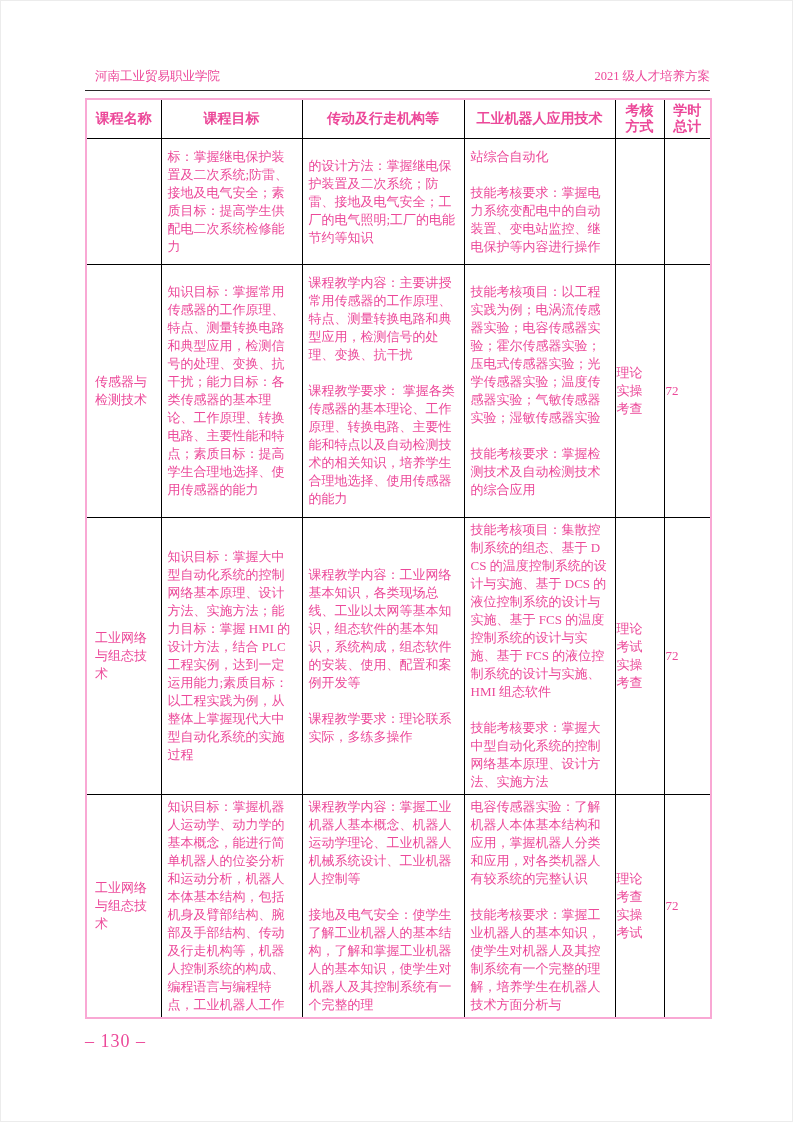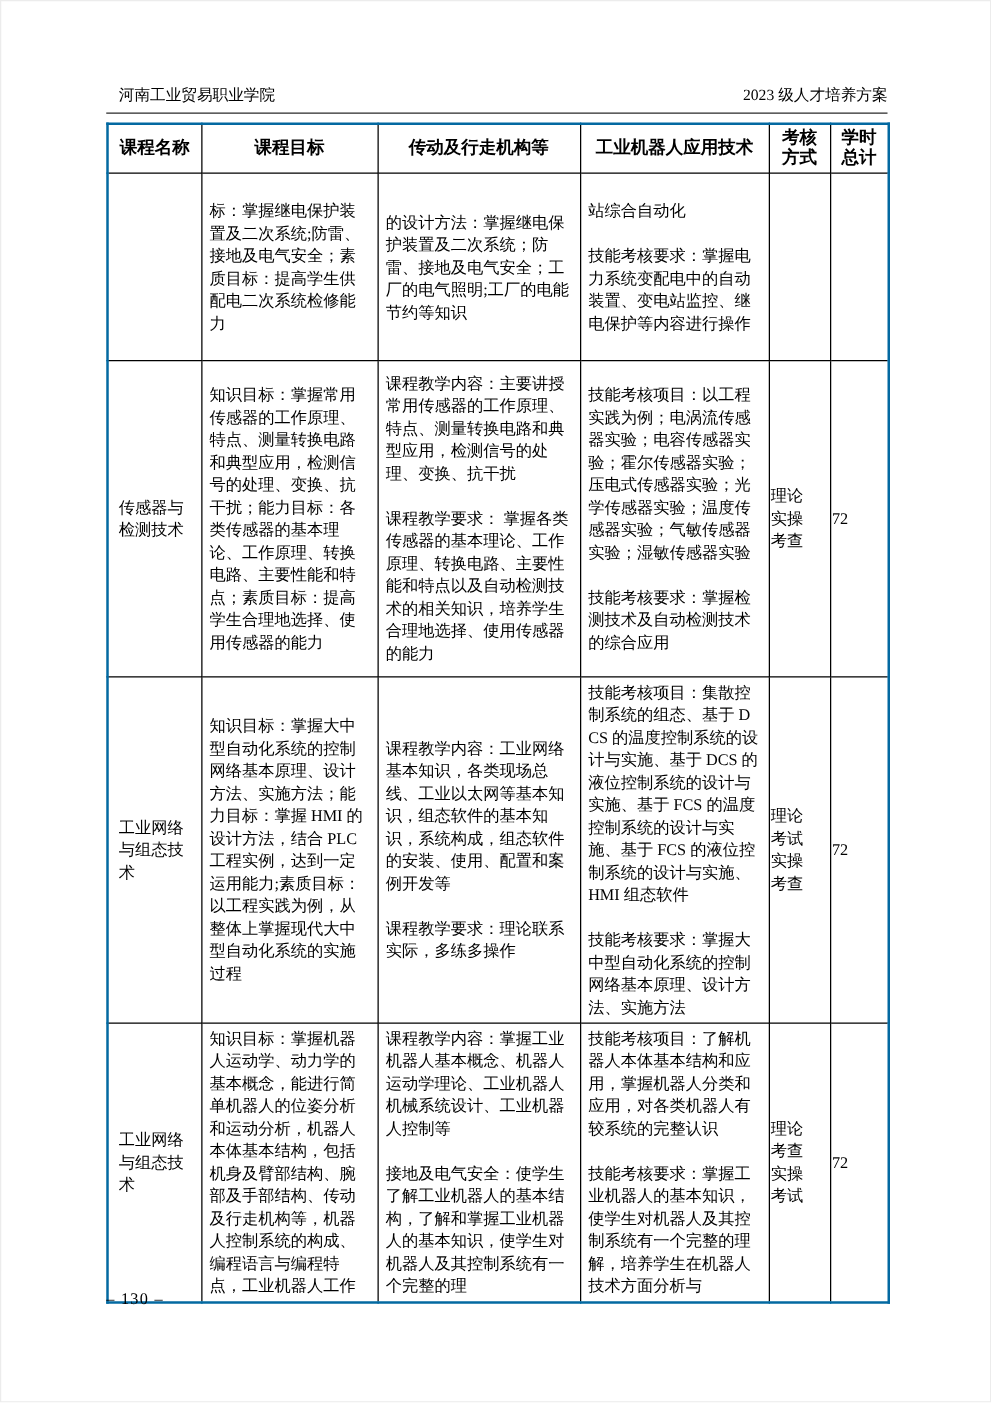"河南工业贸易职业学院" .page { color: #000000 -> #ec4899 }
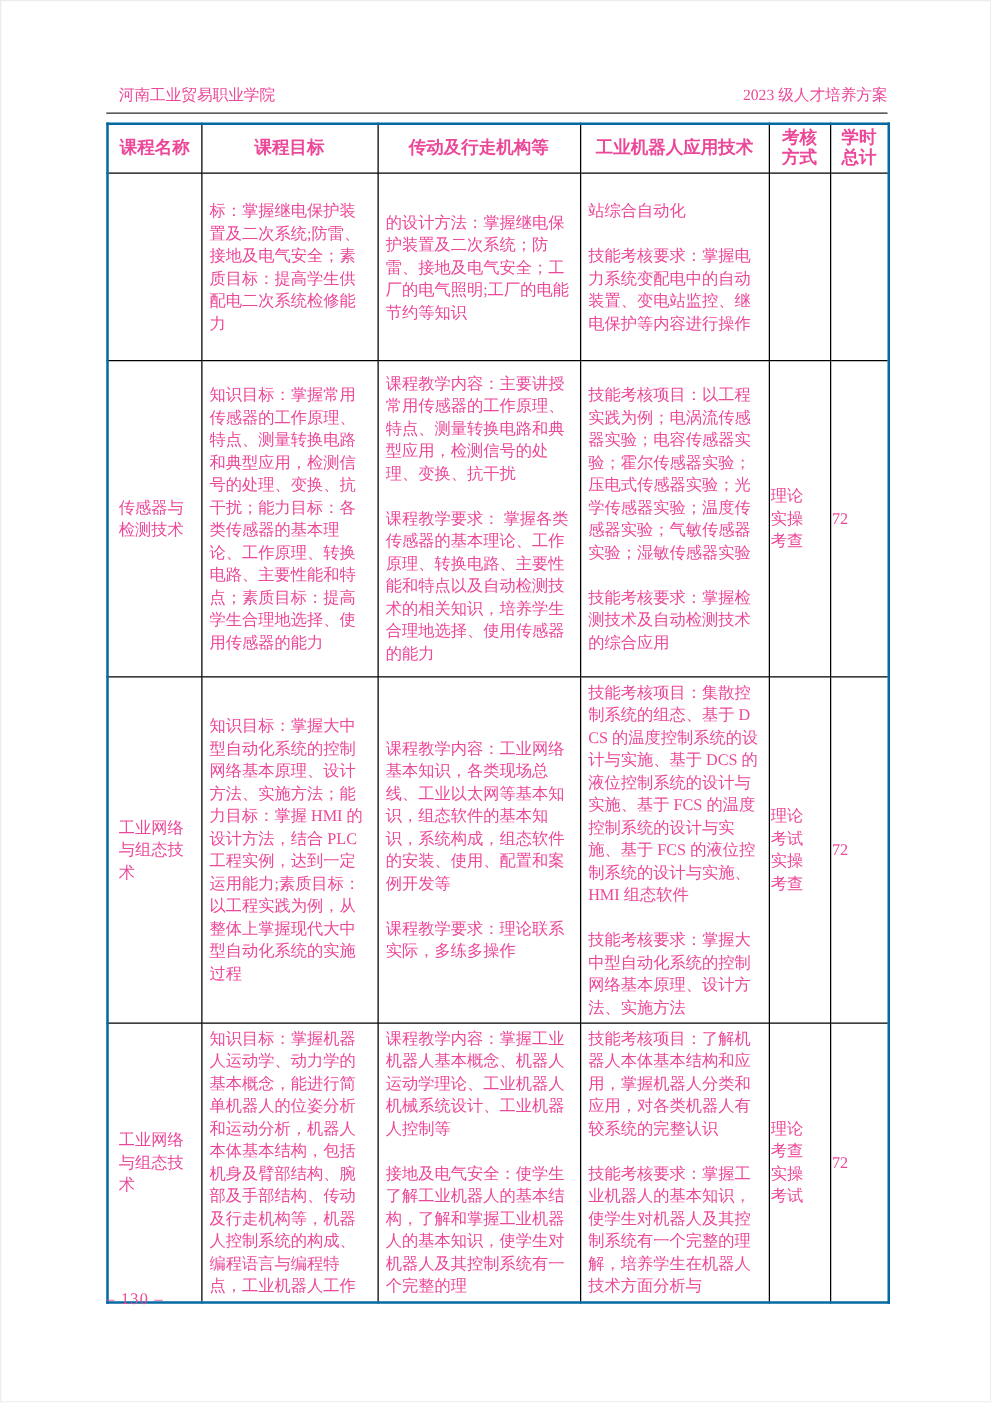"2023 级人才培养方案" span { text: 2023 -> 2021 }
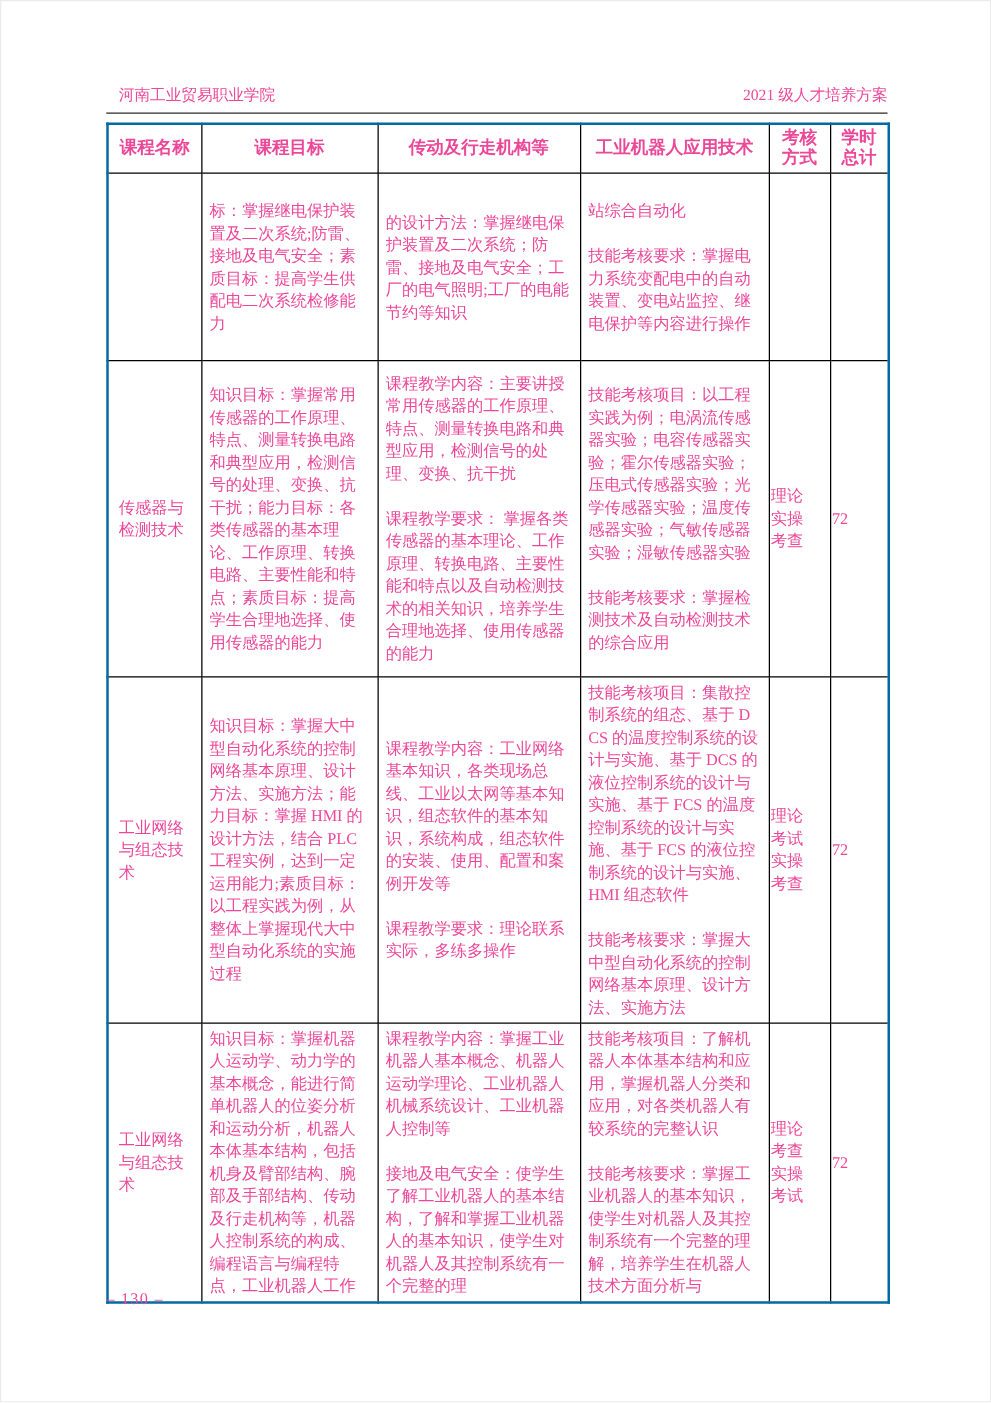"课程名称" table.course-table { border: 2px solid #0369a1 -> 2px solid #f9a8d4 }
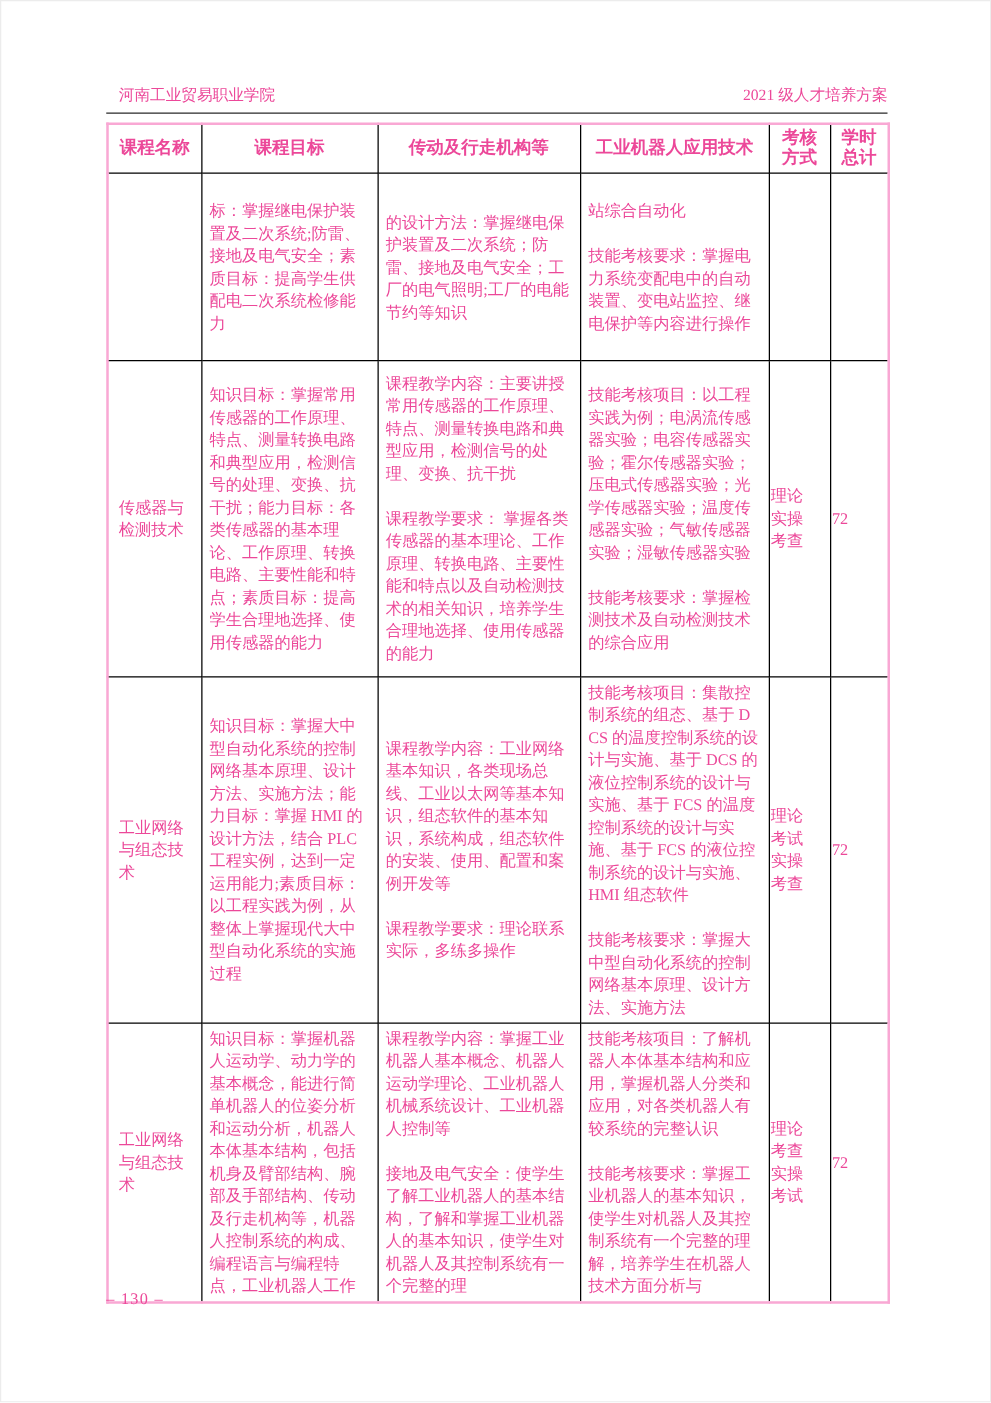"标：掌握继电保护装置及二次系统;防雷、接地及电气安全；素质目标：提高学生供配电二" tr { height: 150px -> 126px }
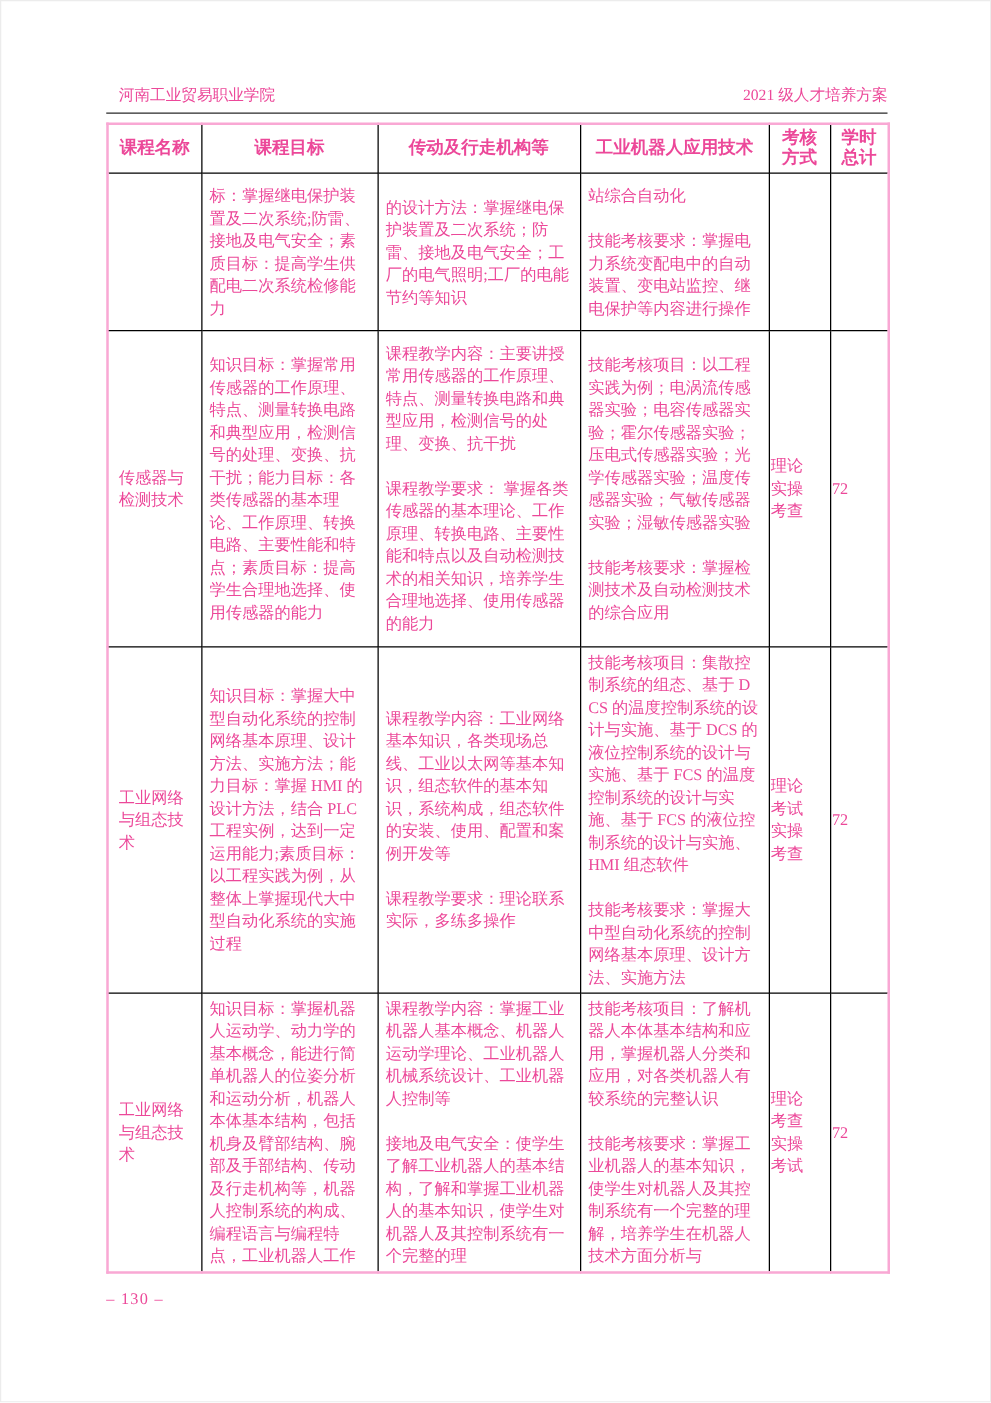"技能考核项目：了解机器人本体基本结构和应用，掌握机器人分类和应用，对各类机器人有" td { text: 技能考核项目 -> 电容传感器实验 }
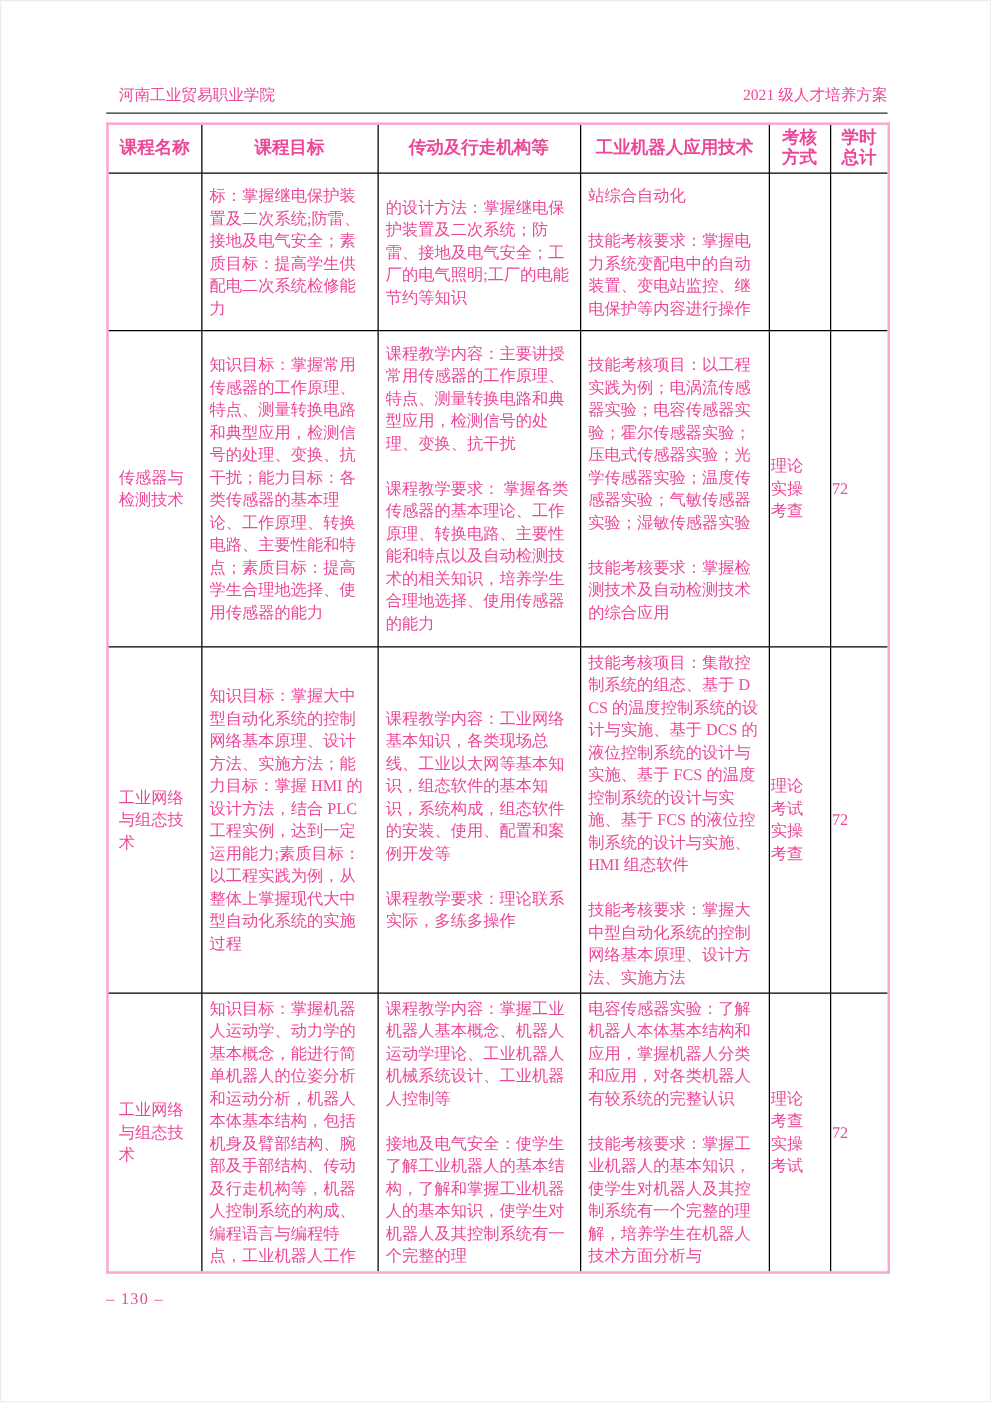"– 130 –" .page-footer { font-size: 13px -> 18px }
